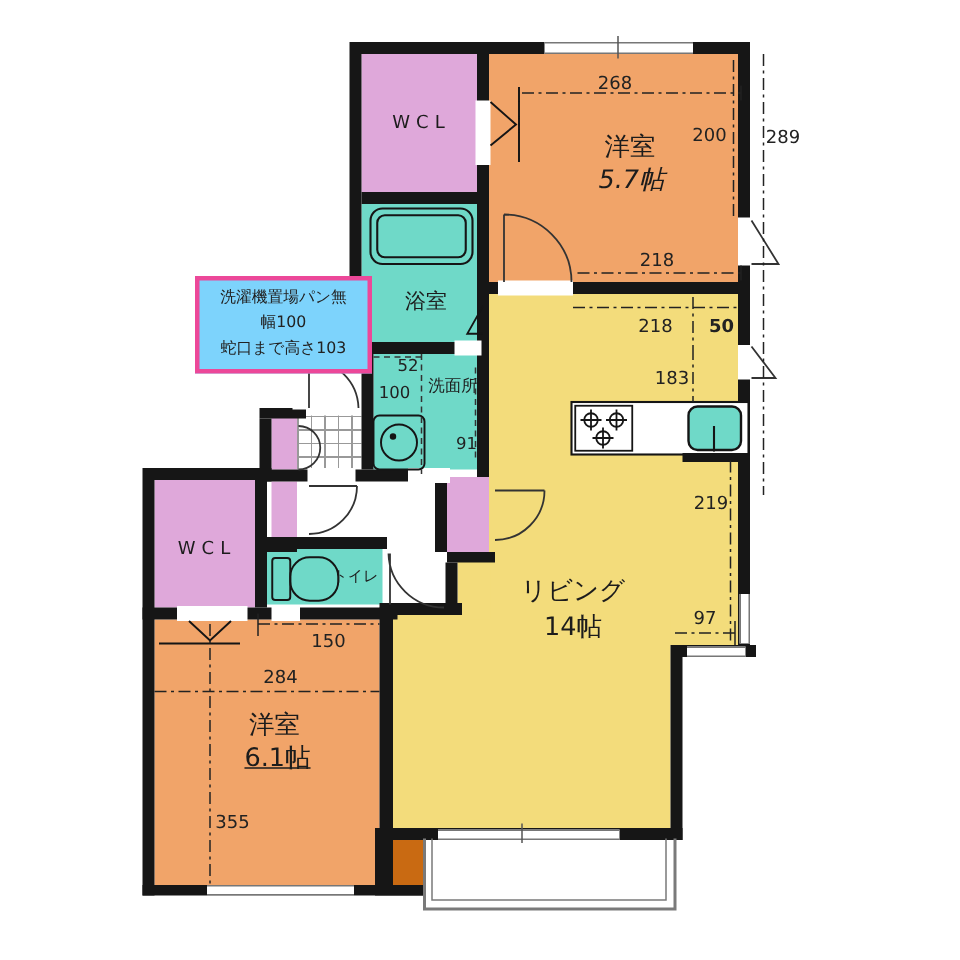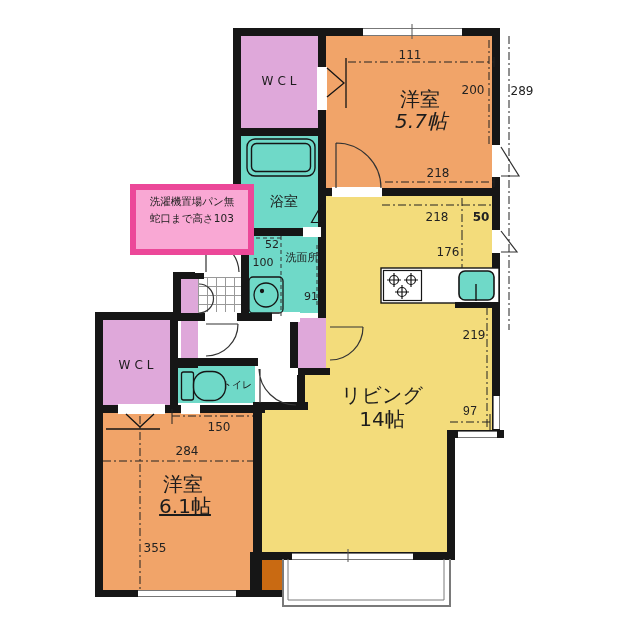"111" div.lbl { text: 111 -> 268 }
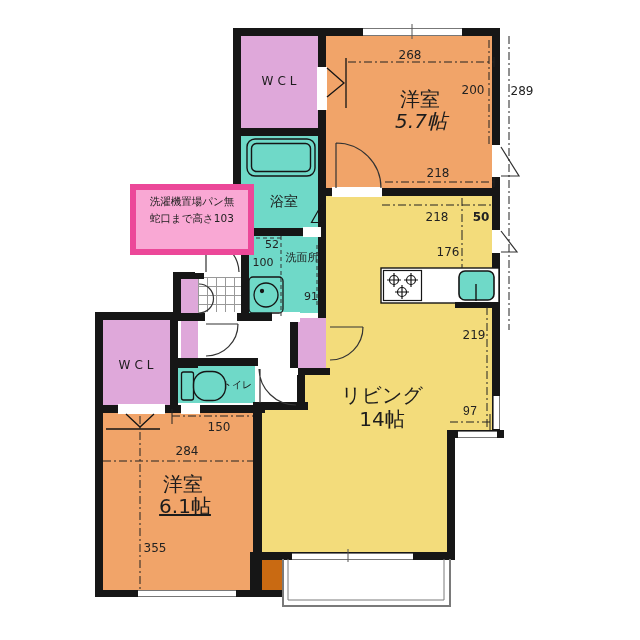"洋室" .rm { font-size: 20px -> 17px }
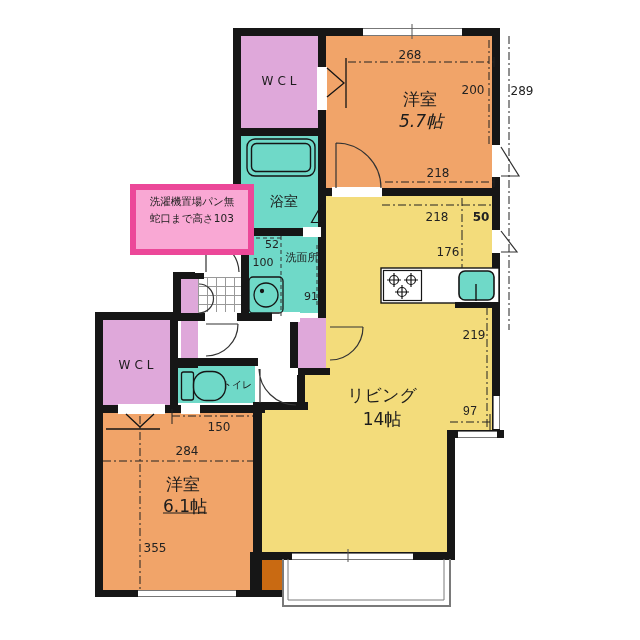"洗濯機置場パン無" #note { background: #f9a8d4 -> #7dd3fc; border: 6px solid #ec4899 -> 3px solid #ec4899 }
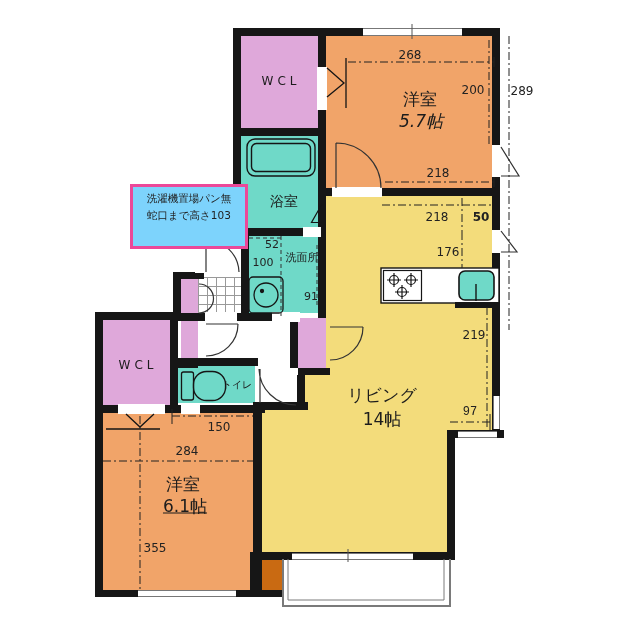"幅100" div { html: none -> <div>幅100</div> }
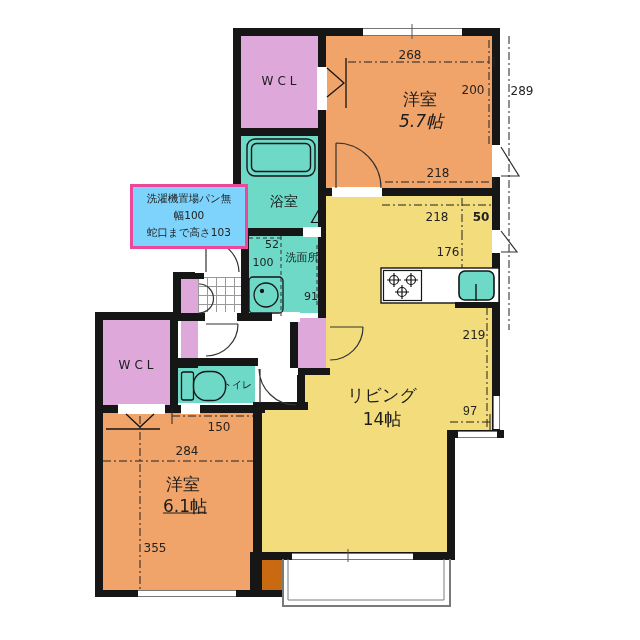"176" div.lbl { text: 176 -> 183 }
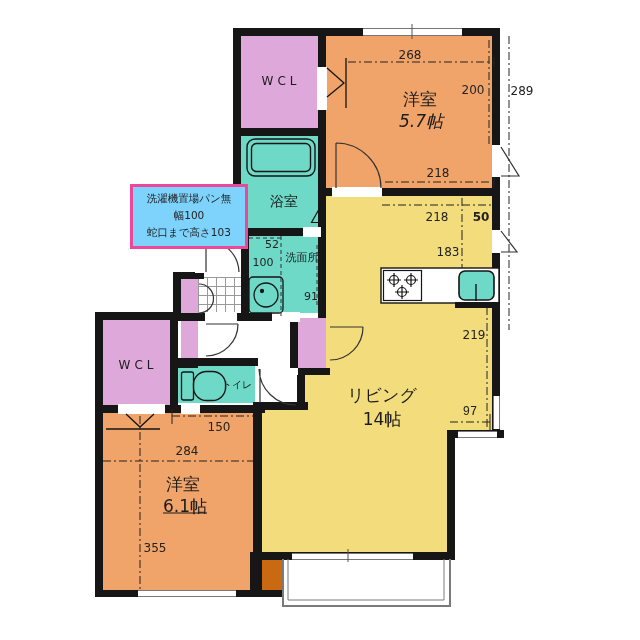"97" div.lbl { font-family: Liberation Mono, monospace -> none }
